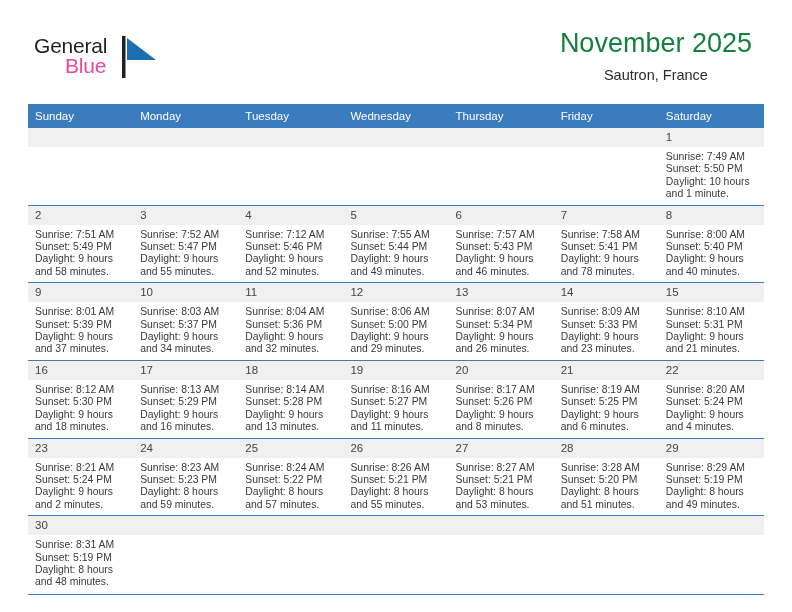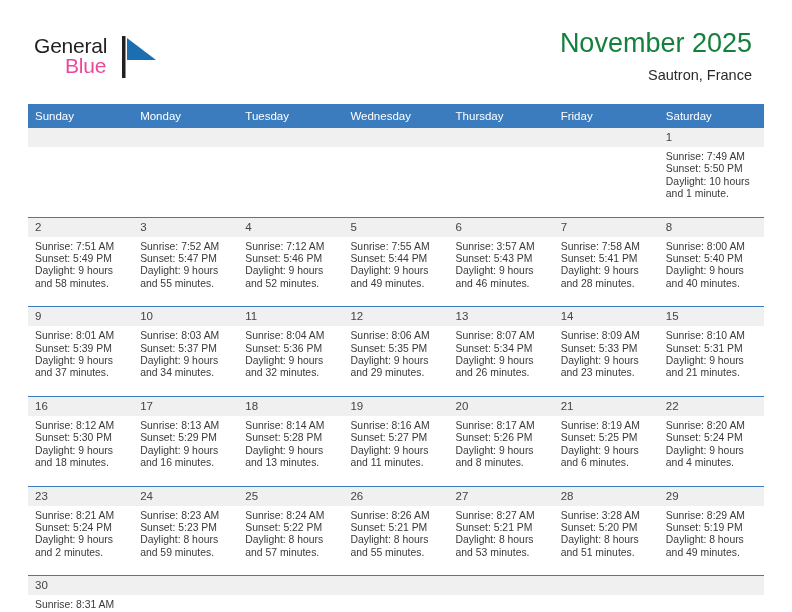"Sautron, France" .cal-subtitle { text-align: none -> center }
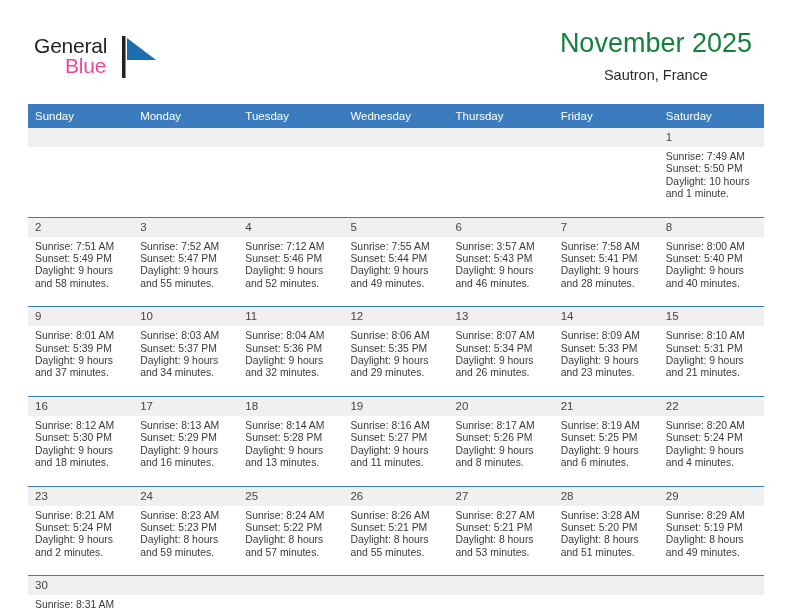"Sunrise: 7:49 AM" .dayinfo { padding: 4px 6px 16px 7px -> 4px 6px 4px 7px }
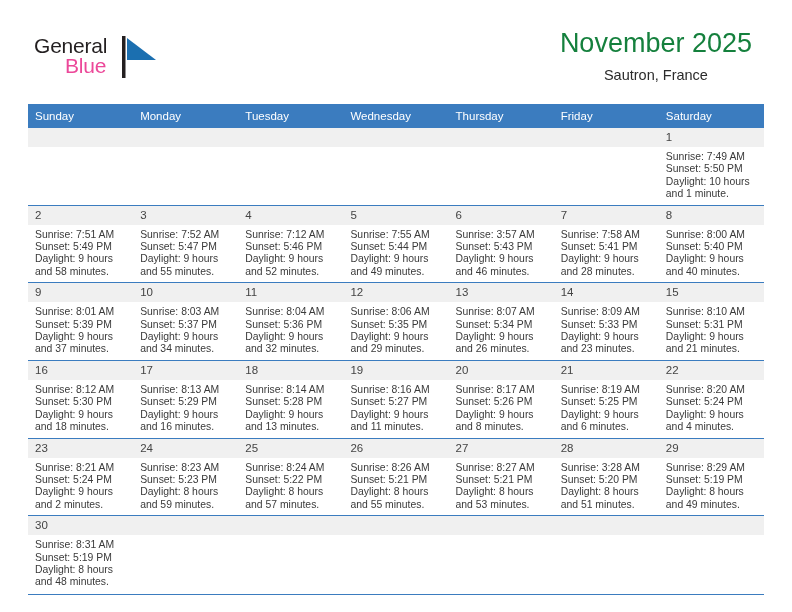"Sunrise: 3:57 AM" div { text: 3:57 -> 7:57 }
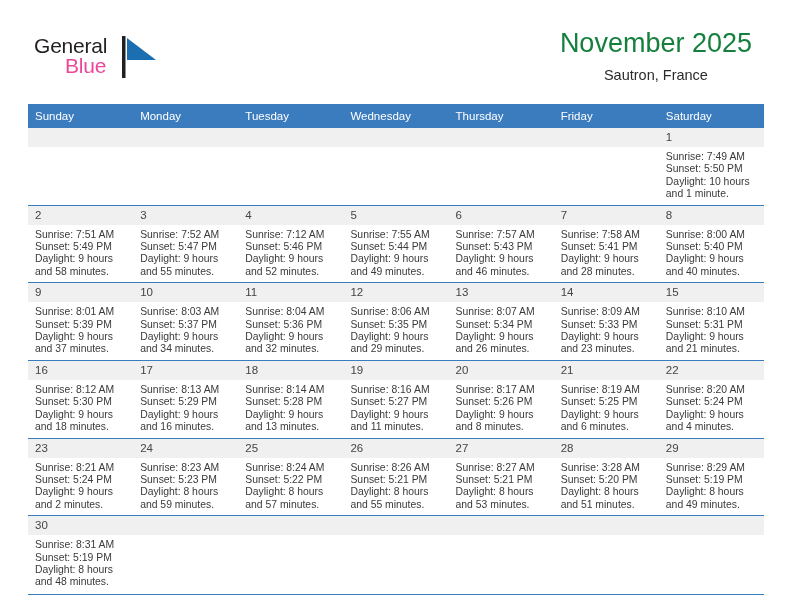"and 28 minutes." div { text: 28 -> 78 }
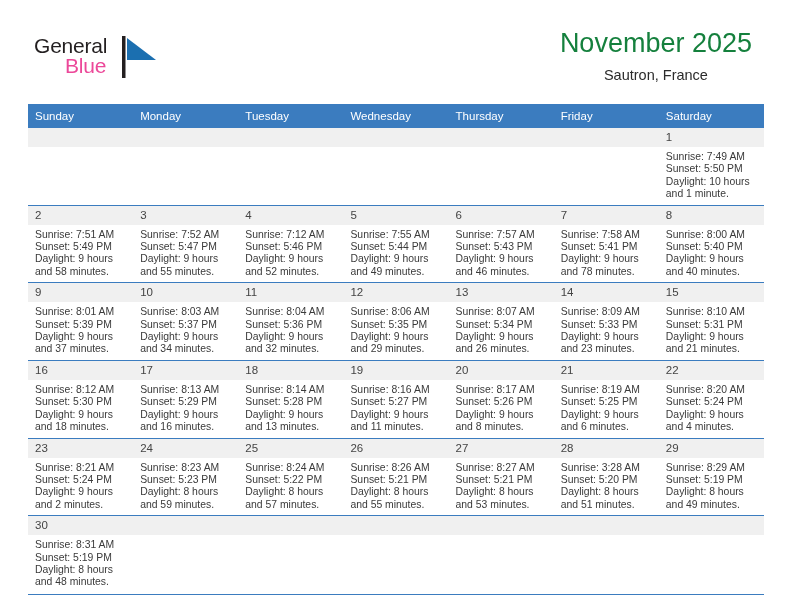"Sunset: 5:35 PM" div { text: 5:35 -> 5:00 }
